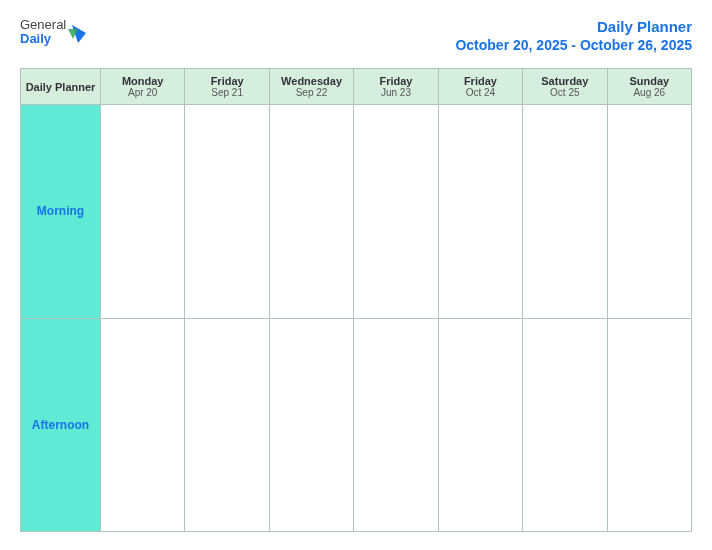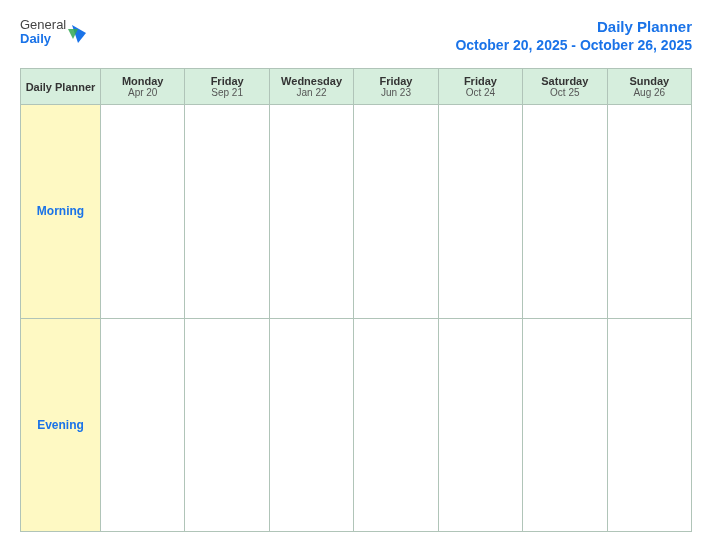"Jan 22" span.day-date { text: Jan -> Sep }
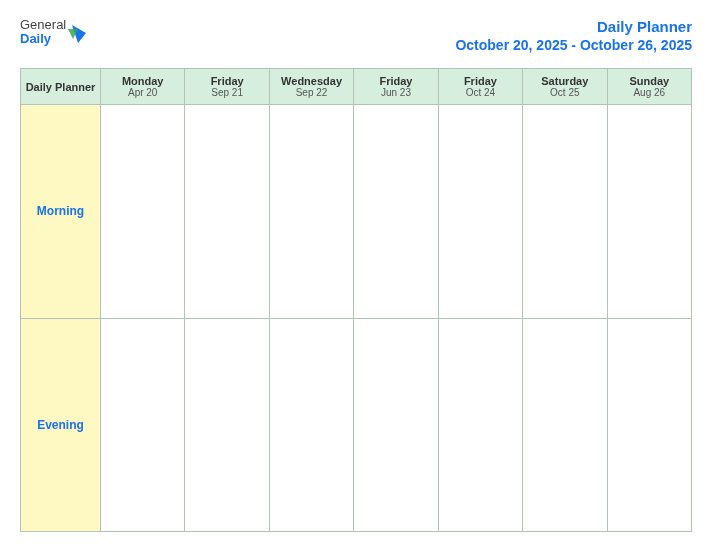"Morning" .planner-table .row-label { background: #fef9c3 -> #5eead4 }
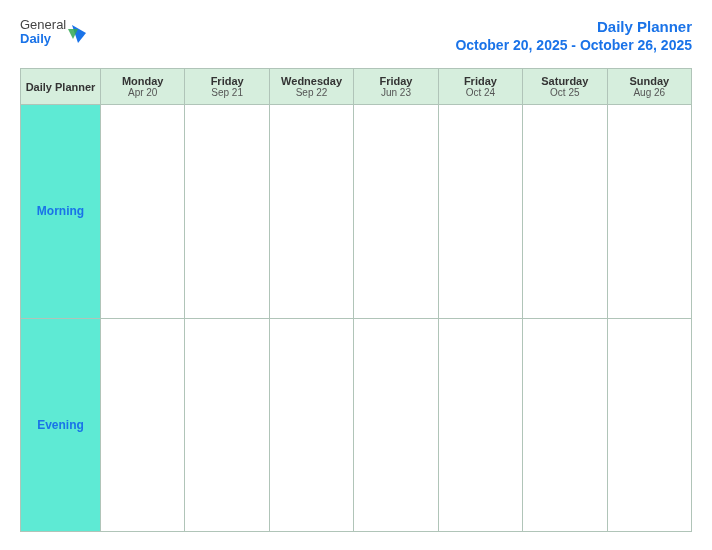"Afternoon" tr { html: none -> <tr> <td>Afternoon</td> <td></td> <td></td> <td></td> <td></td> <td></td> <td></td> <td></td> </tr> }
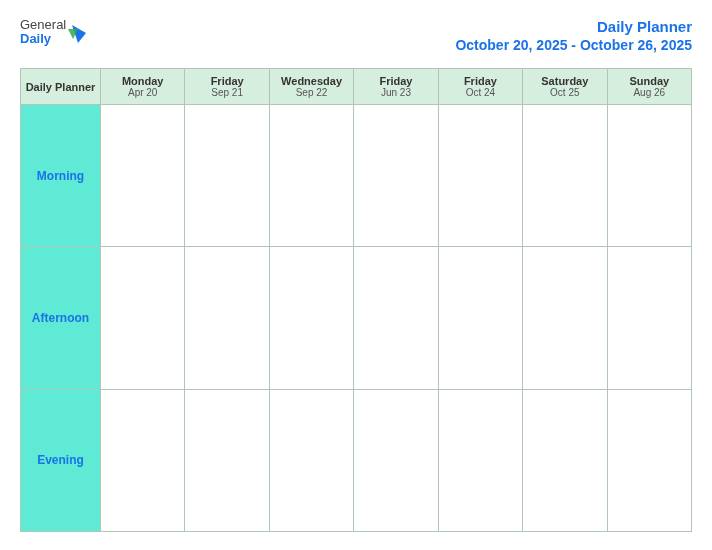"Evening" tr { html: <tr> <td>Evening</td> <td></td> <td></td> <td></td> <td></td> <td></td> <td></td> <td></td> </tr> -> none }
